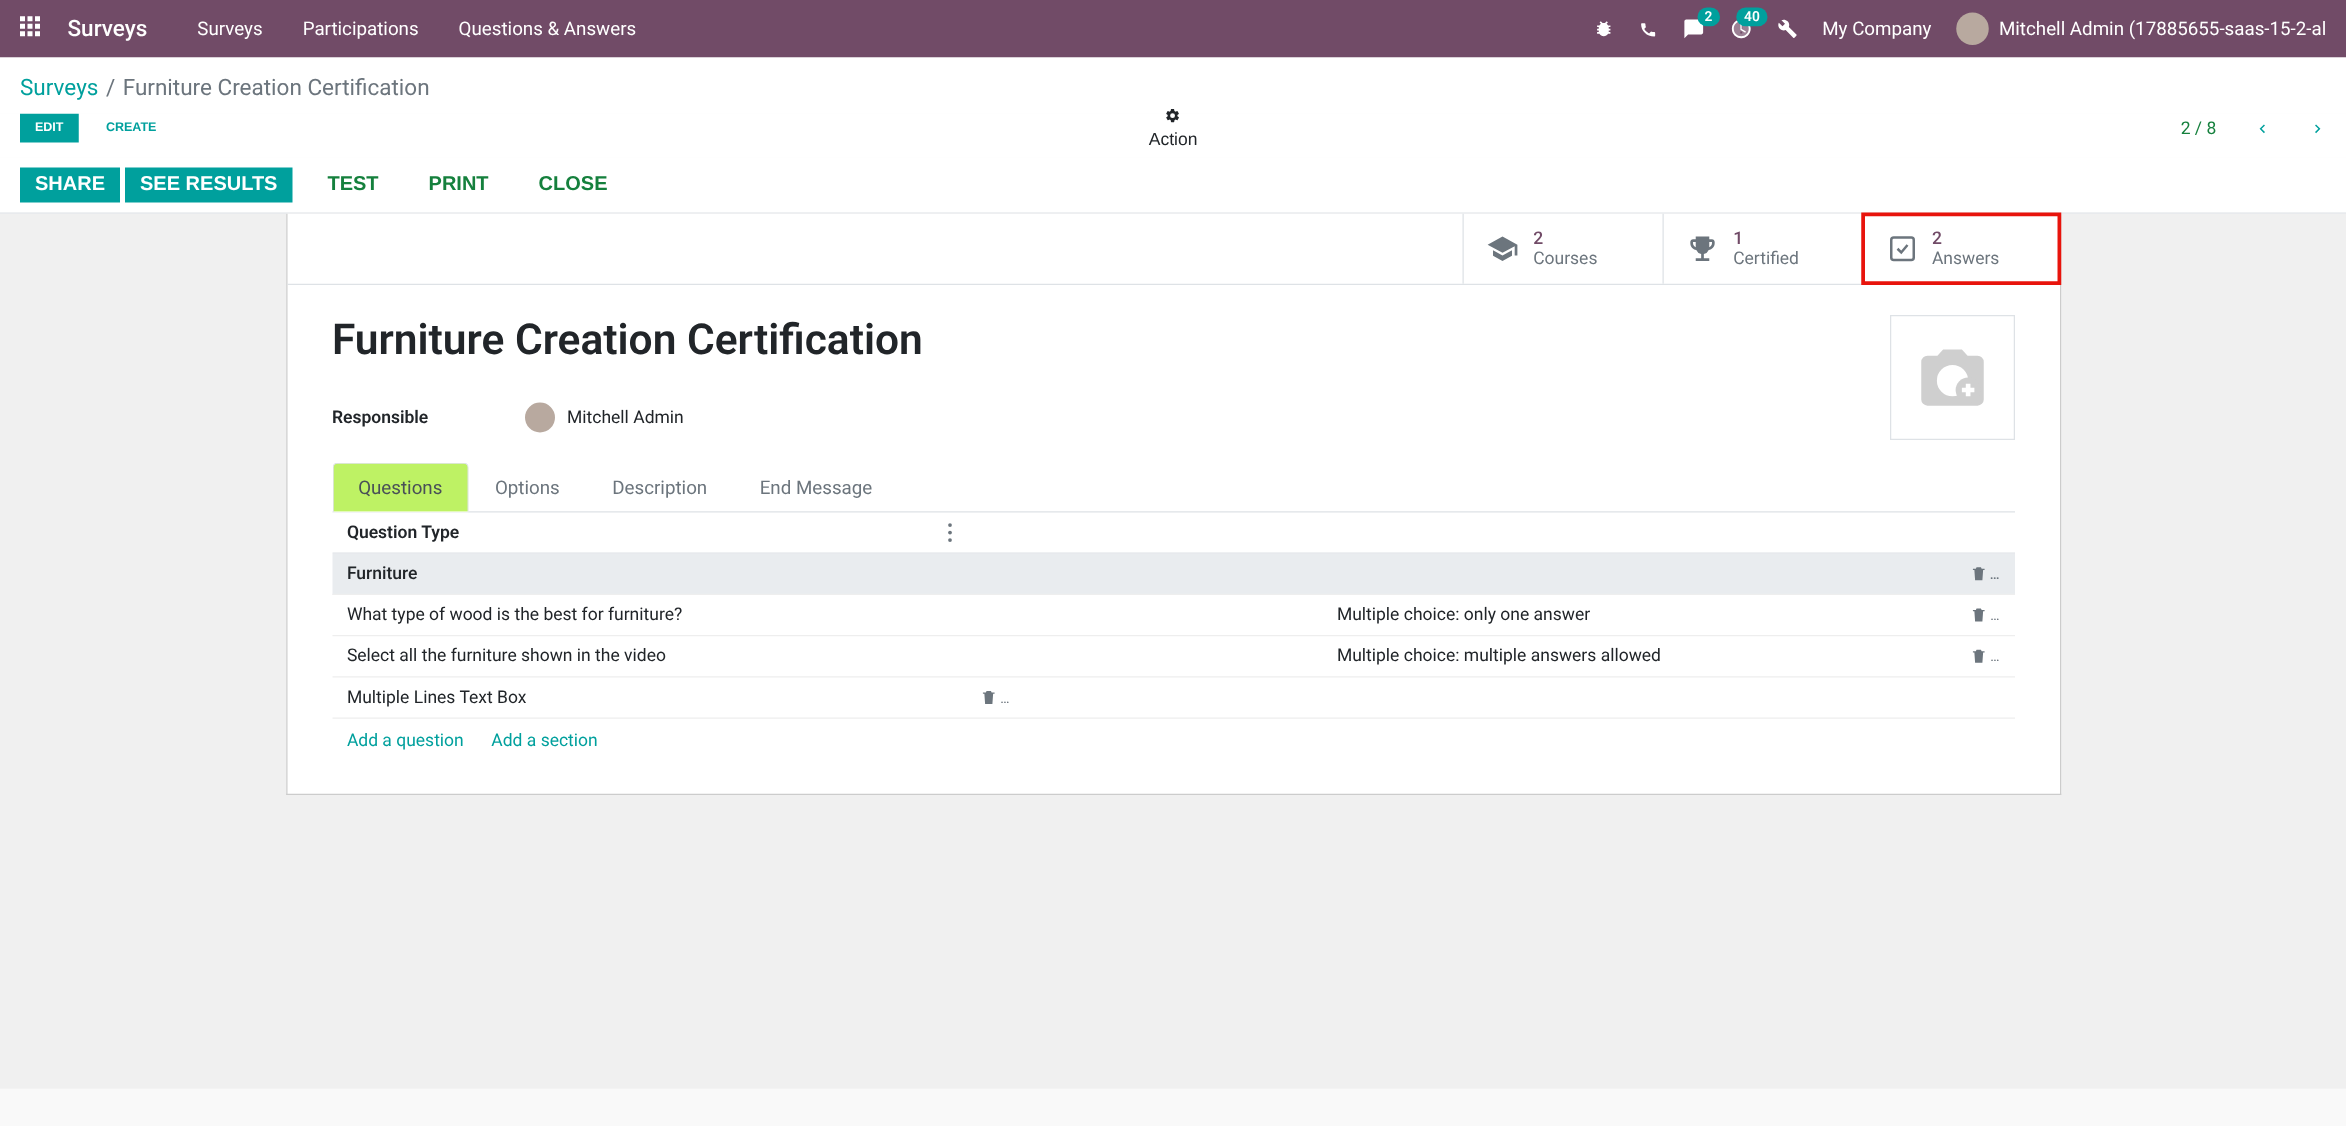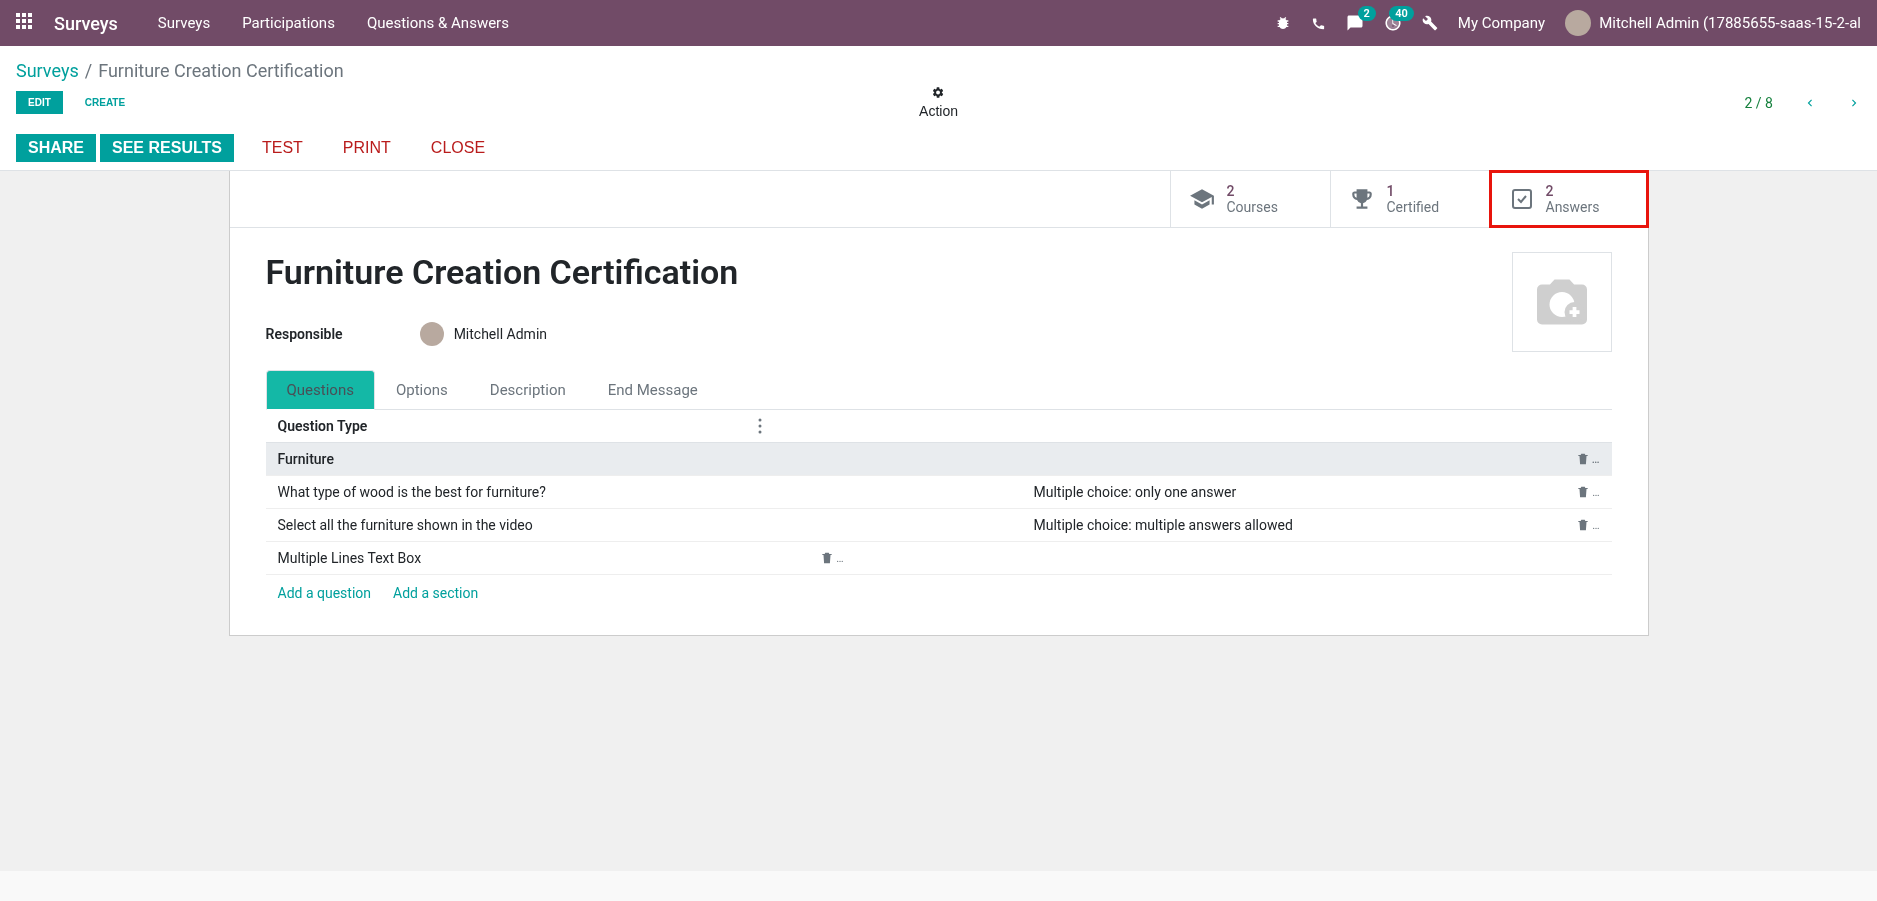"TEST" .status-row .btn-secondary-link { color: #b91c1c -> #15803d; font-weight: 400 -> 700 }
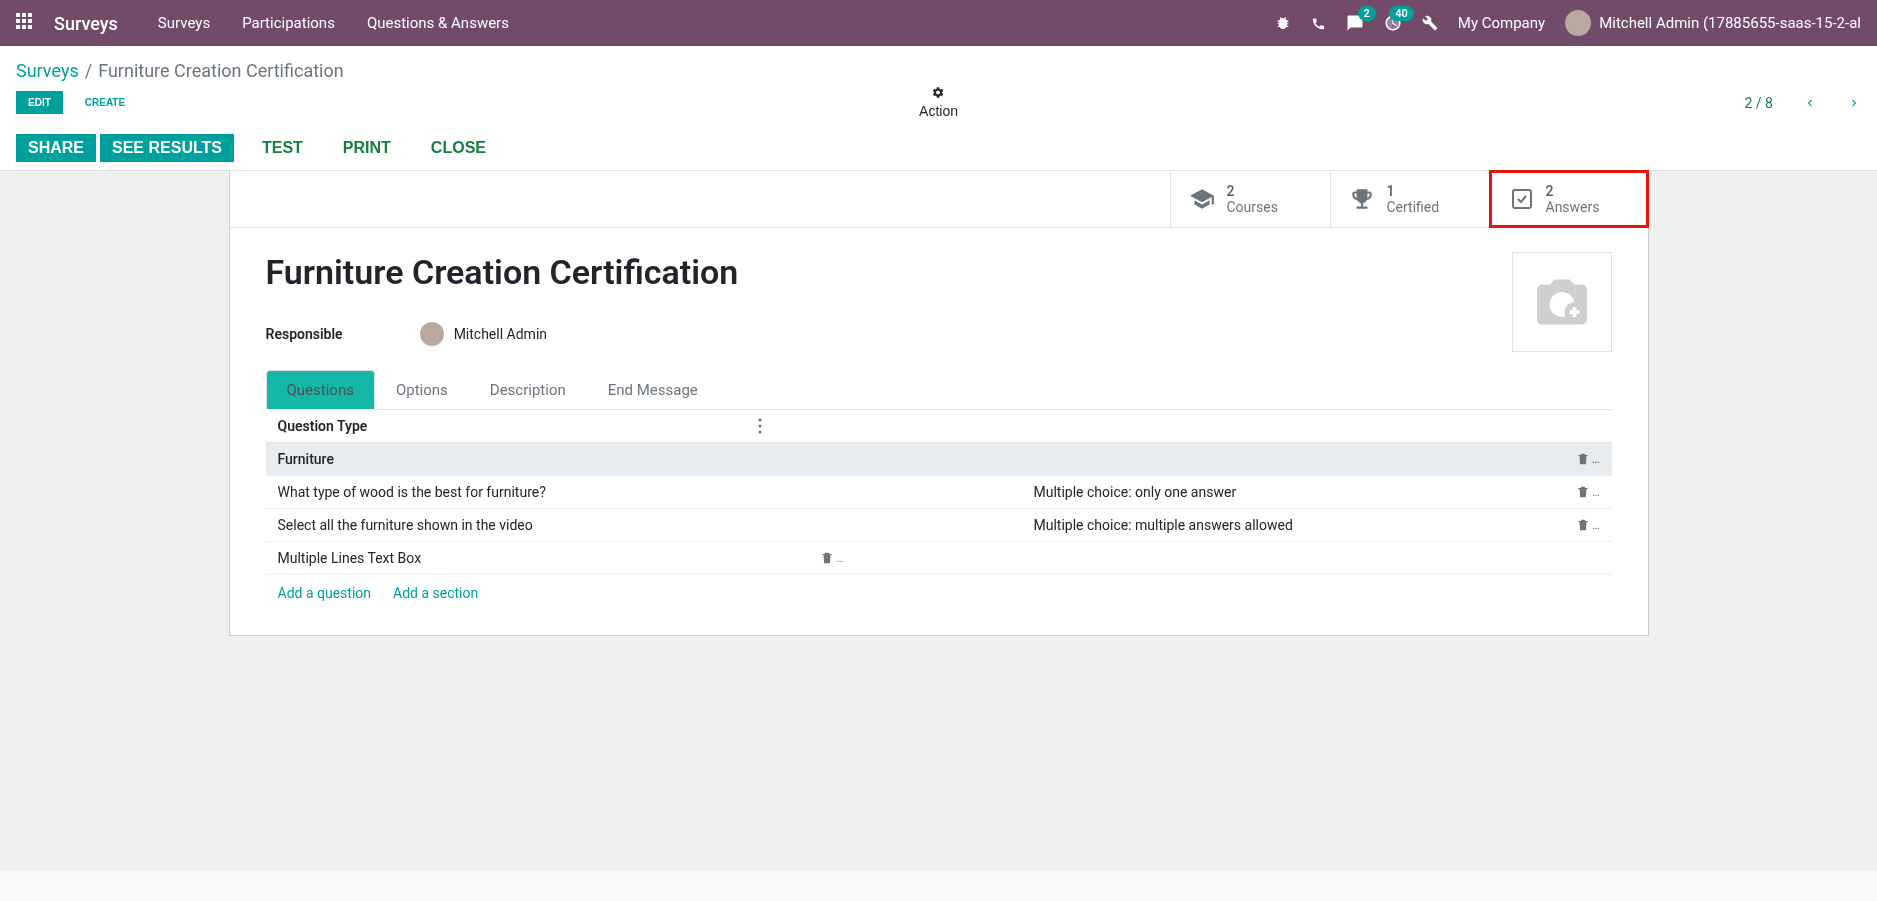"Questions" .tab.active { background: #14b8a6 -> #bef264 }
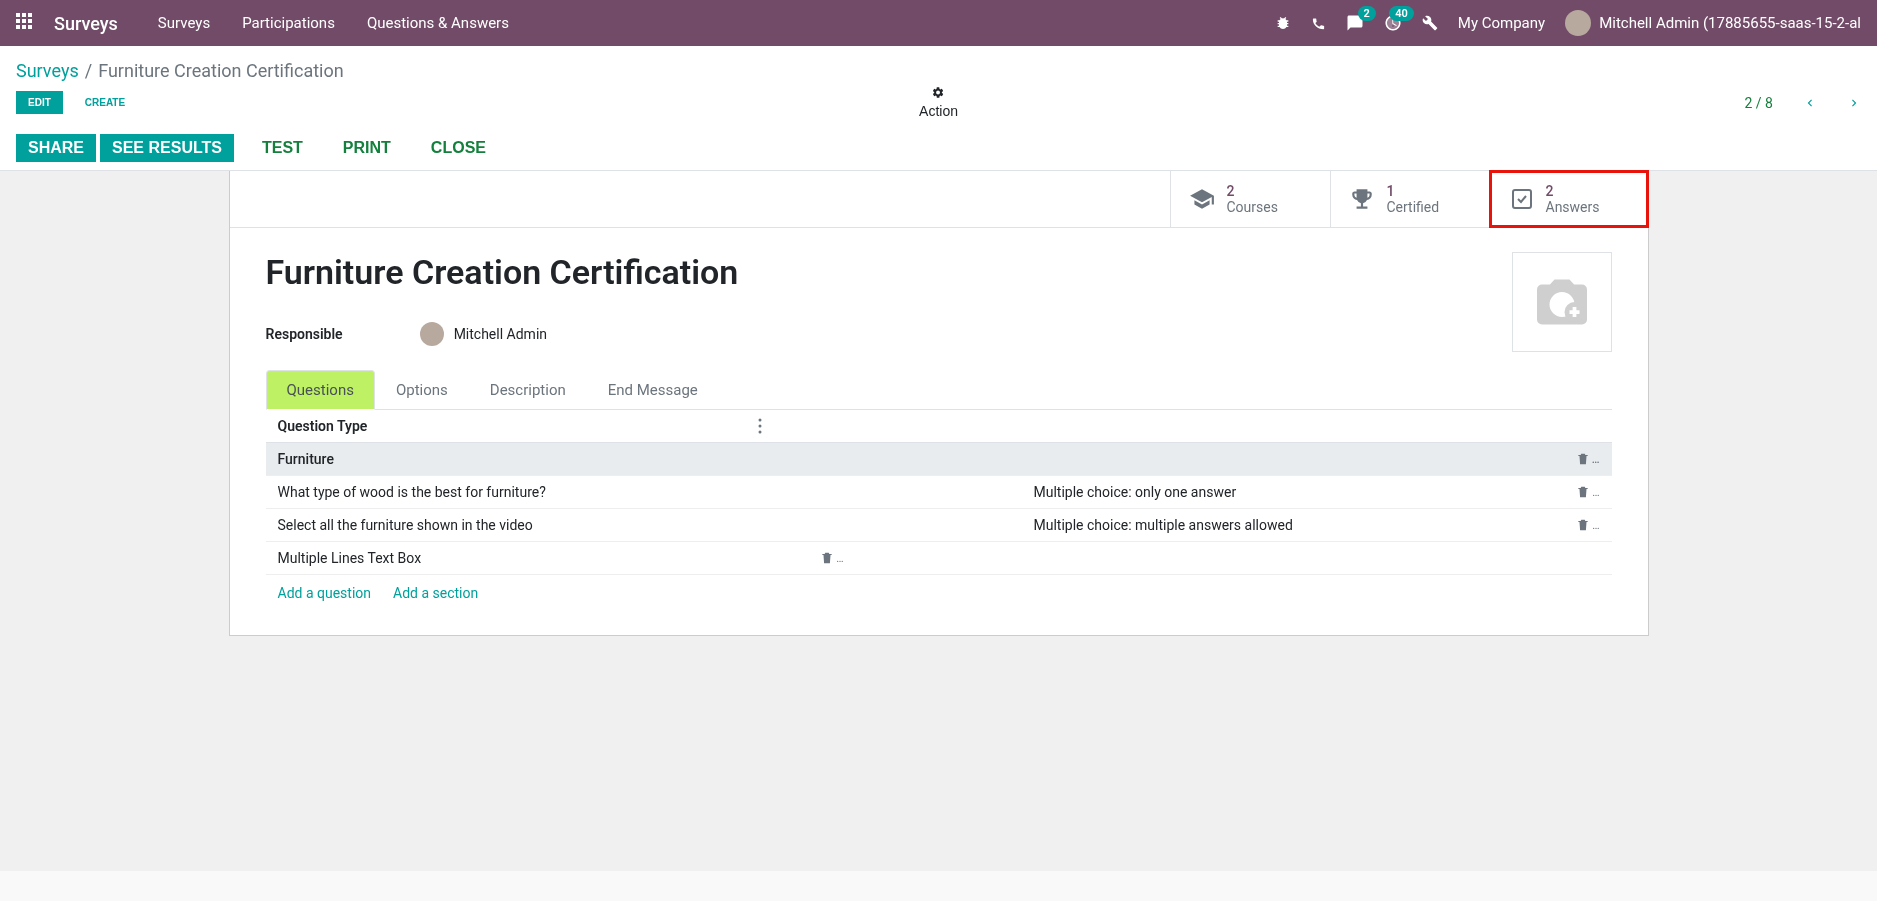"Furniture" .qtable .row { gap: 36px -> none }
